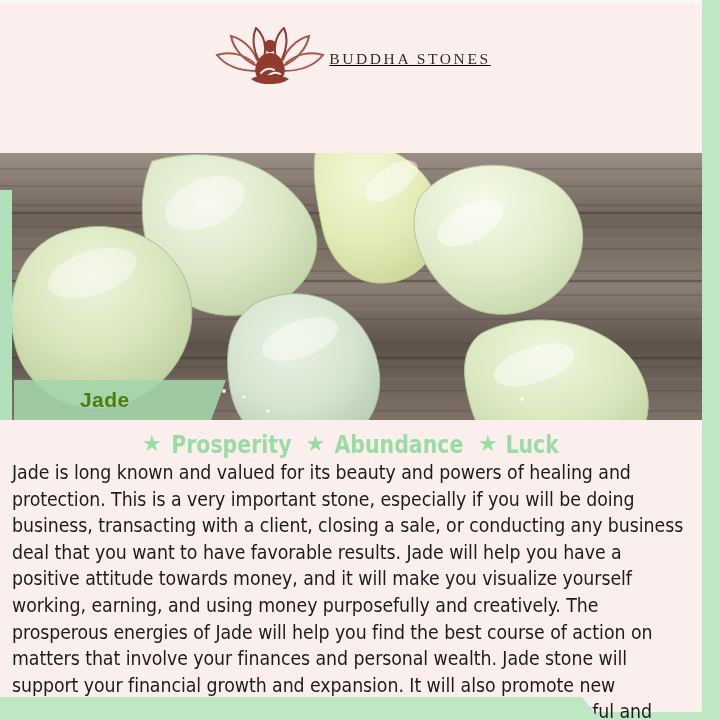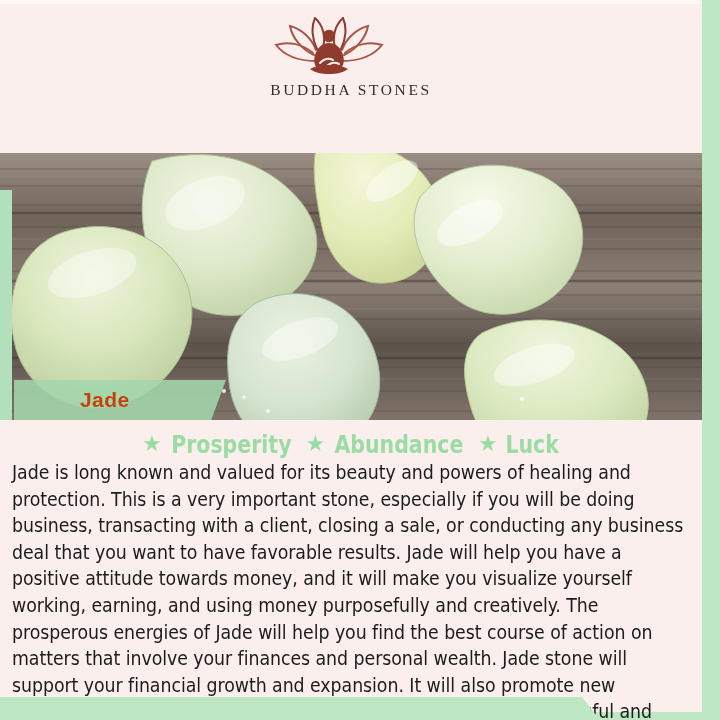"BUDDHA STONES" .logo-wrap { align-items: flex-start -> center; flex-direction: column -> row; text-decoration: none -> underline }
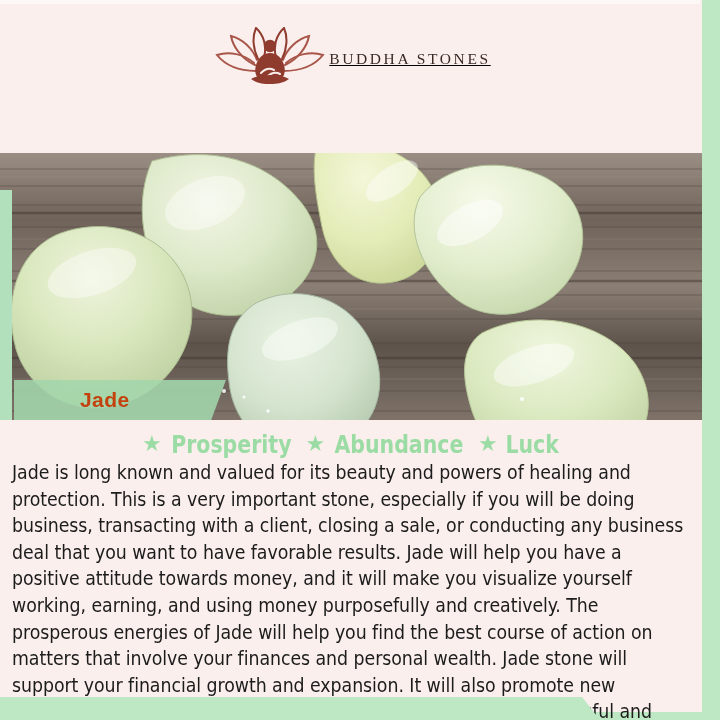"Jade" .jade-label { color: #c2410c -> #4d7c0f }
